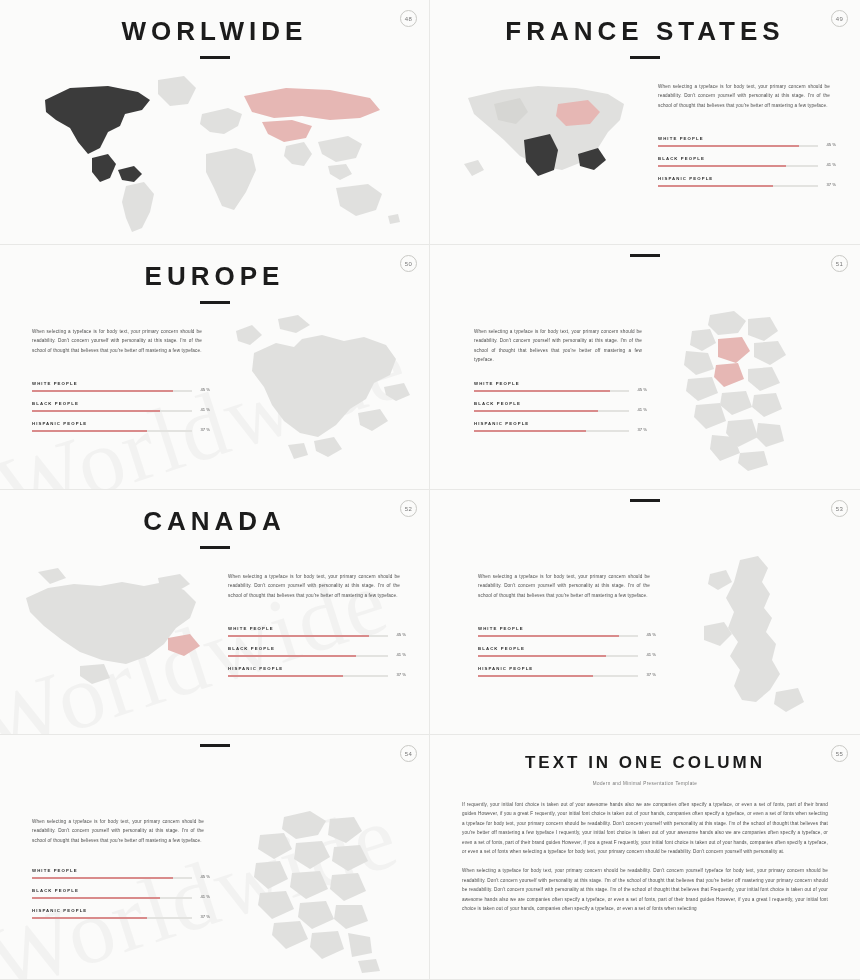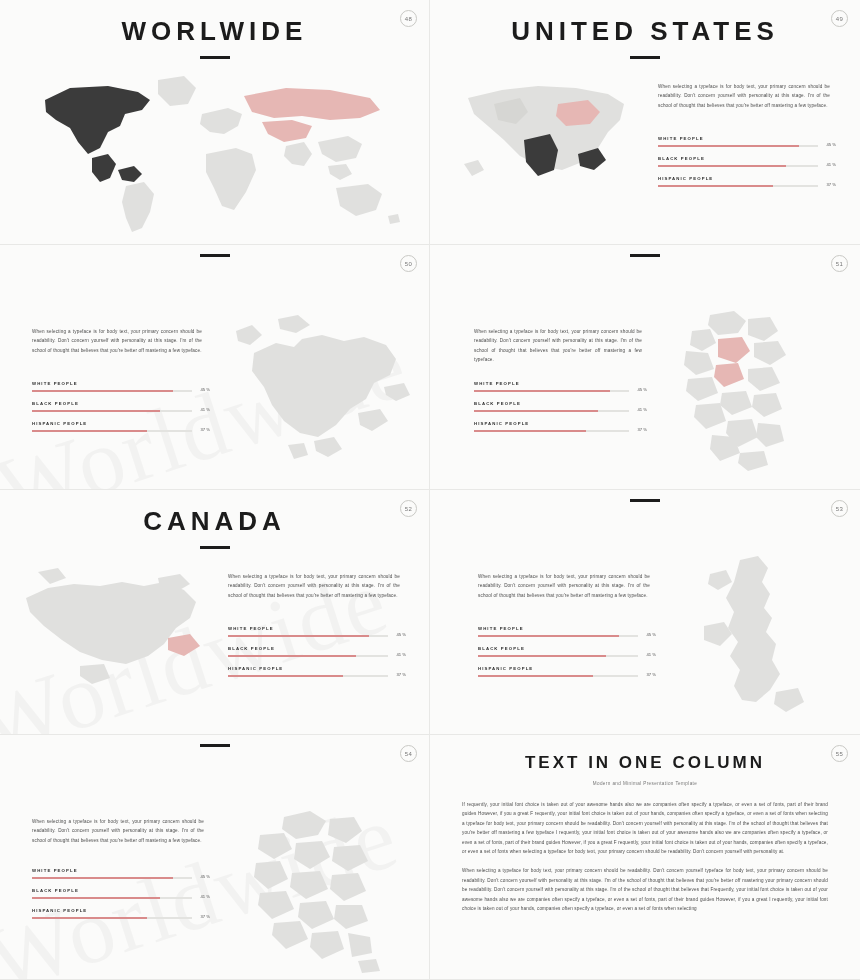"UNITED STATES" div.title { text: UNITED -> FRANCE }
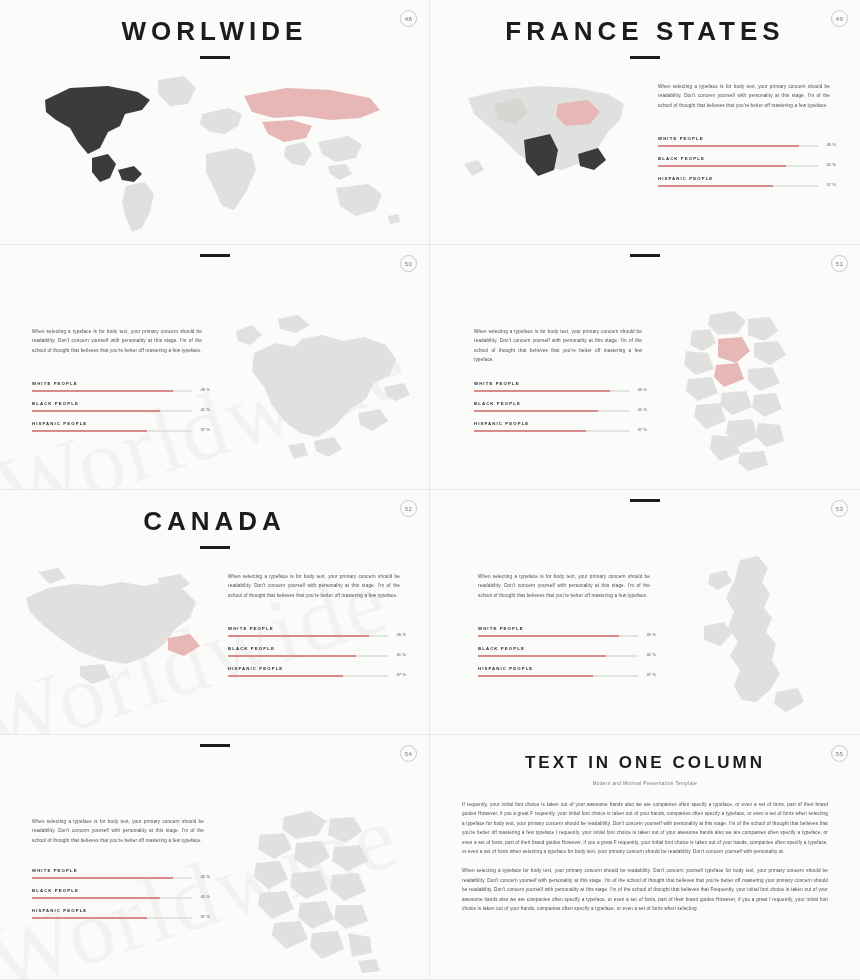"EUROPE" div.title { html: none -> <div>EUROPE</div> }
